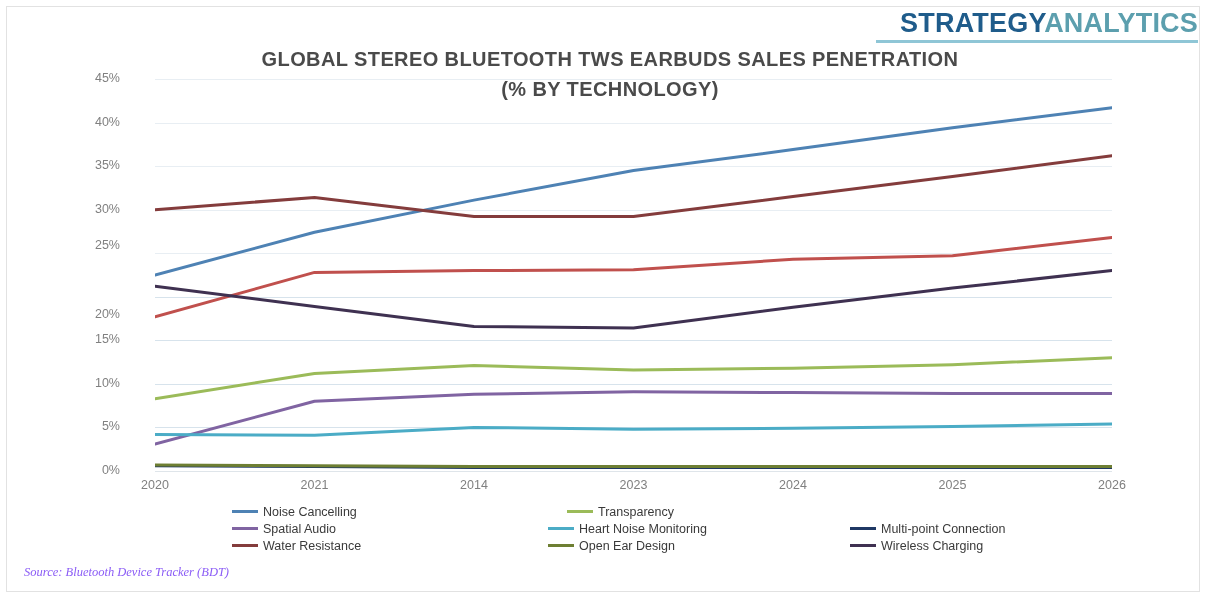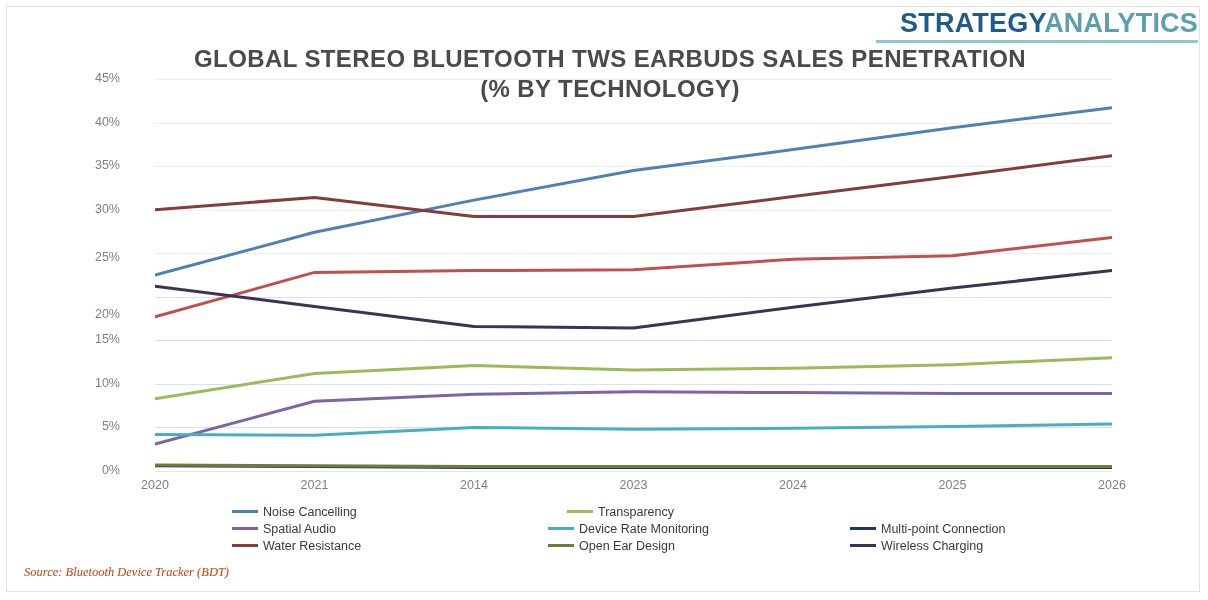"GLOBAL STEREO BLUETOOTH TWS EARBUDS" #title { font-size: 24px -> 20px }
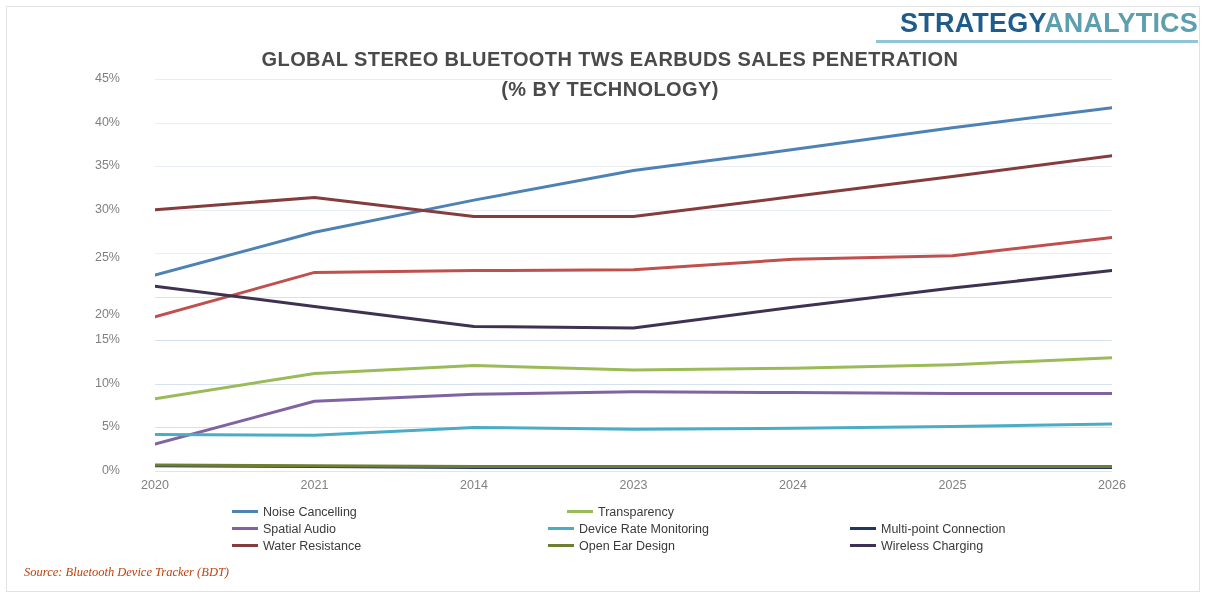"25%" div.ylabel { top: 179px -> 167px }
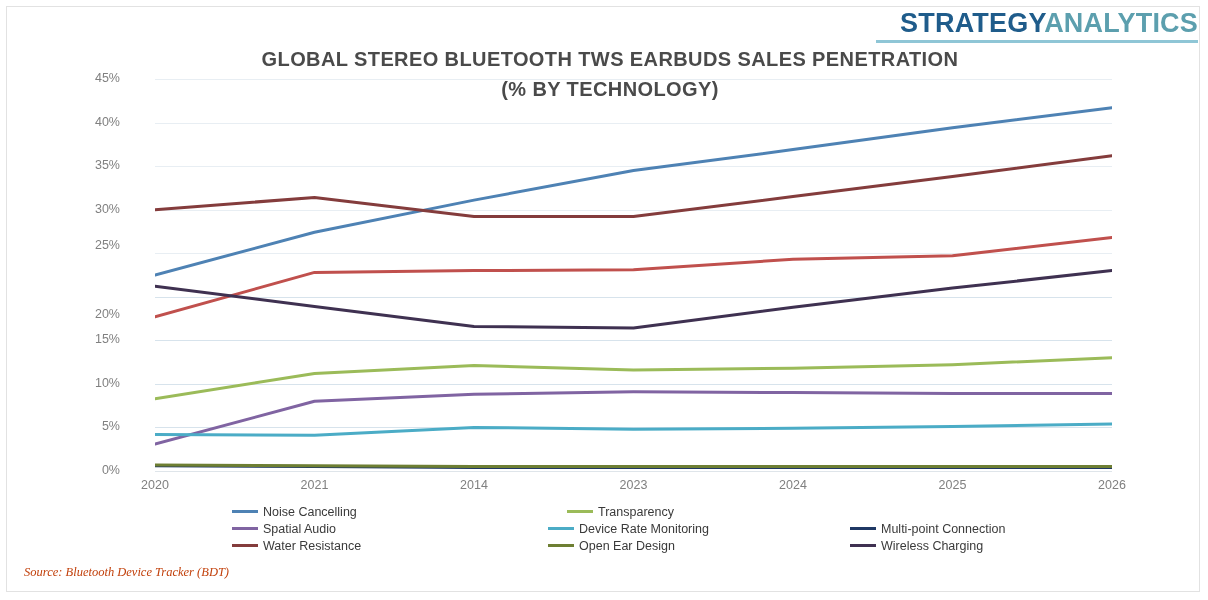"Device Rate Monitoring" span { text: Device Rate -> Heart Noise }
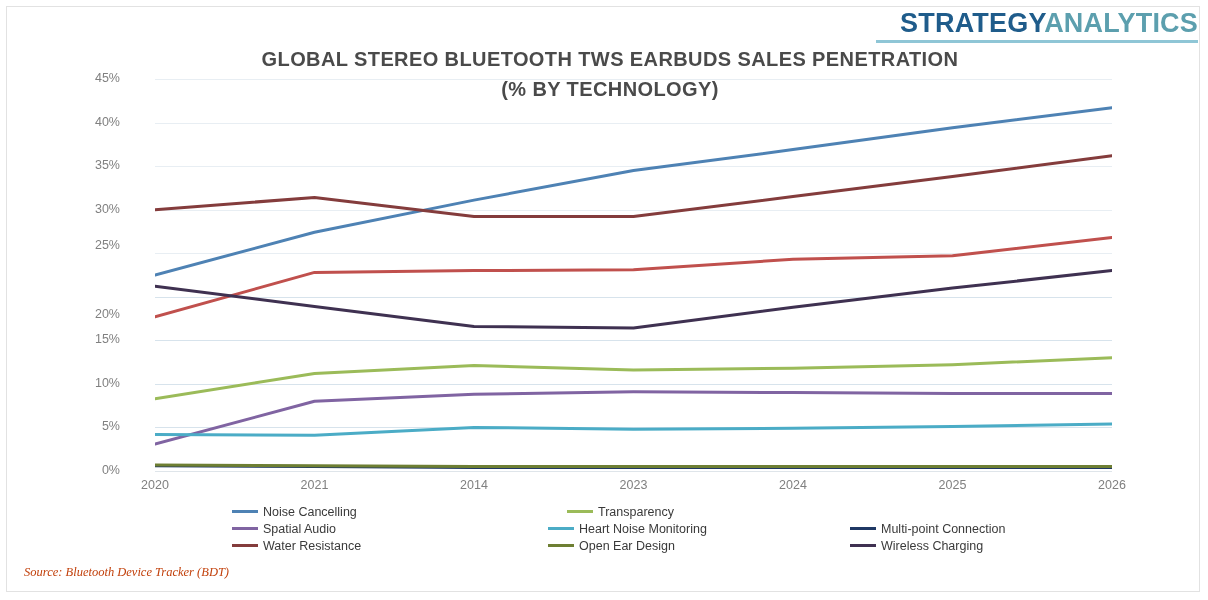"Source: Bluetooth Device Tracker (BDT)" #source { color: #c2410c -> #8b5cf6 }
